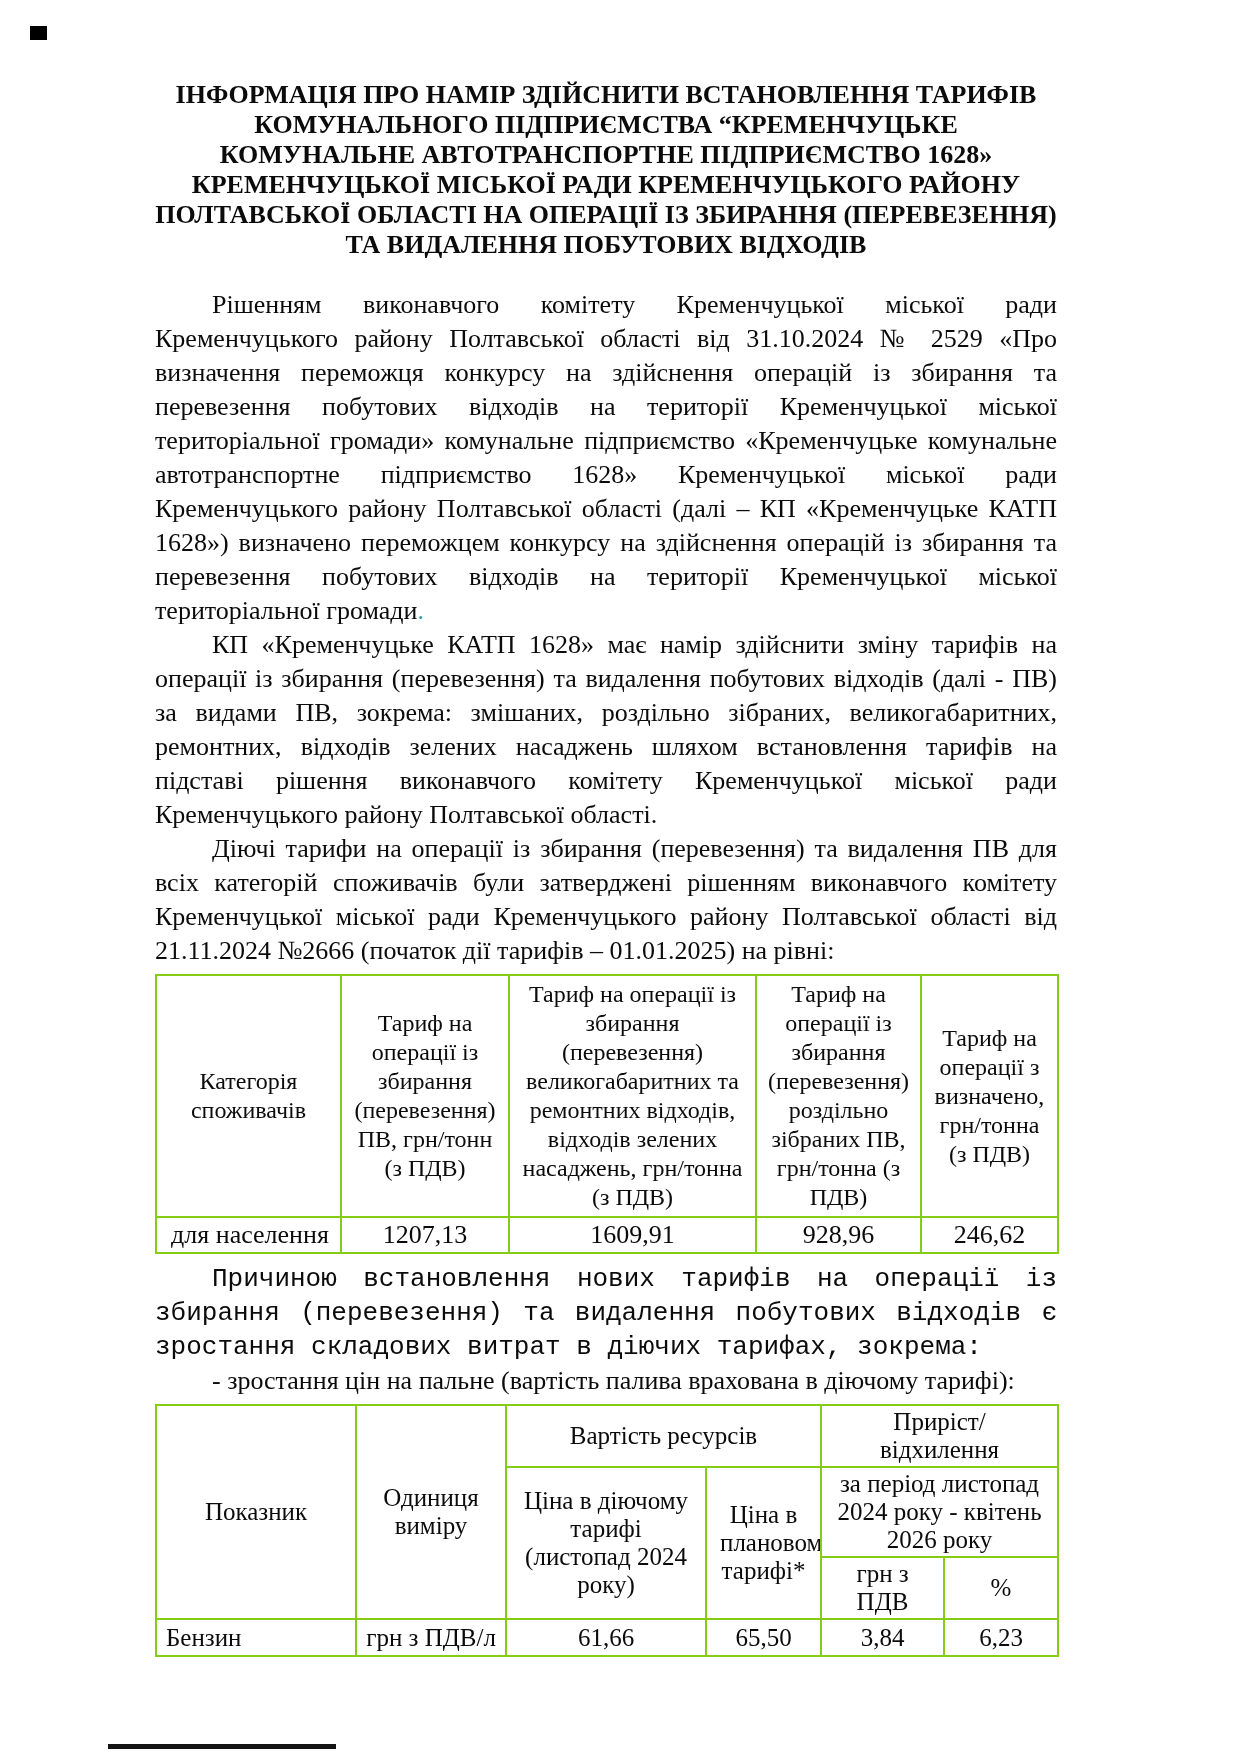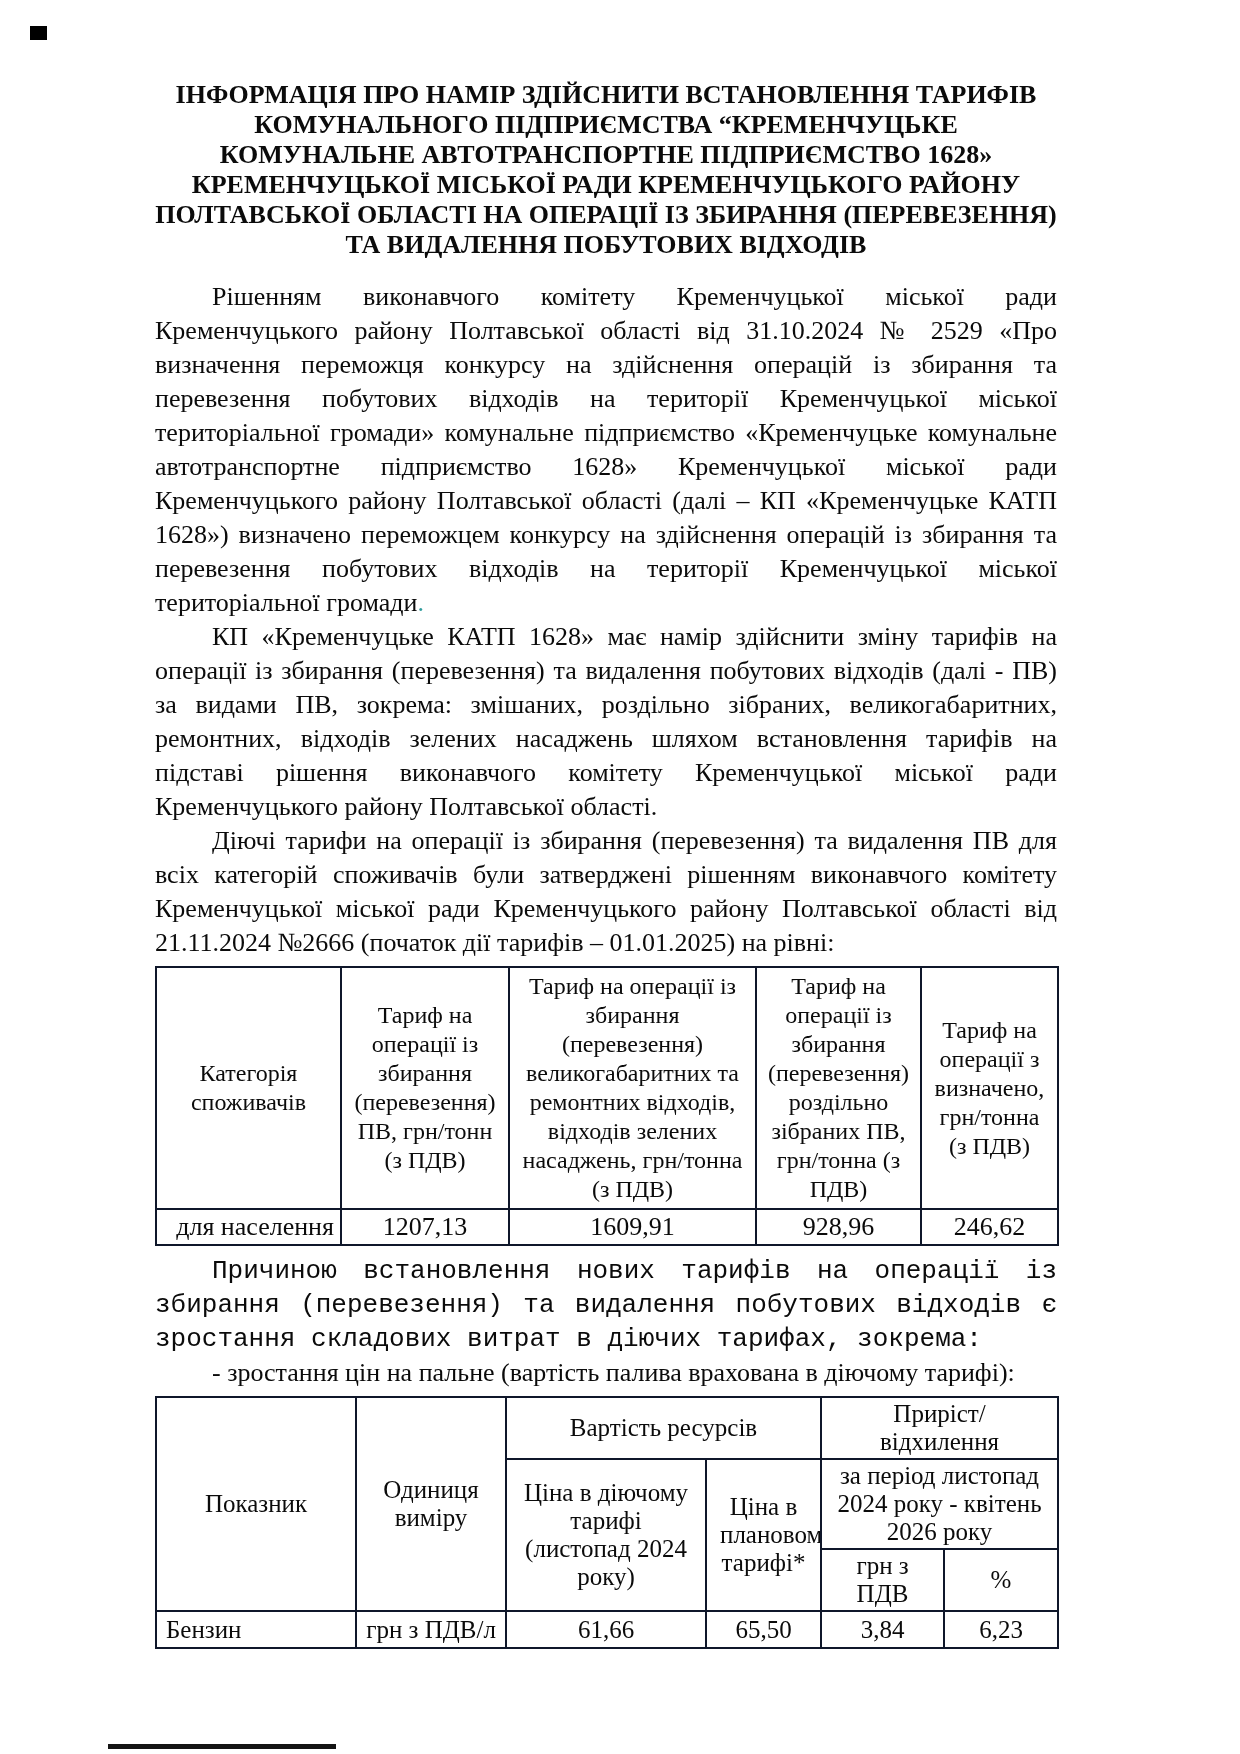"ІНФОРМАЦІЯ ПРО НАМІР ЗДІЙСНИТИ" .doc-title { margin: 0 0 20px 0 -> 0 0 28px 0 }
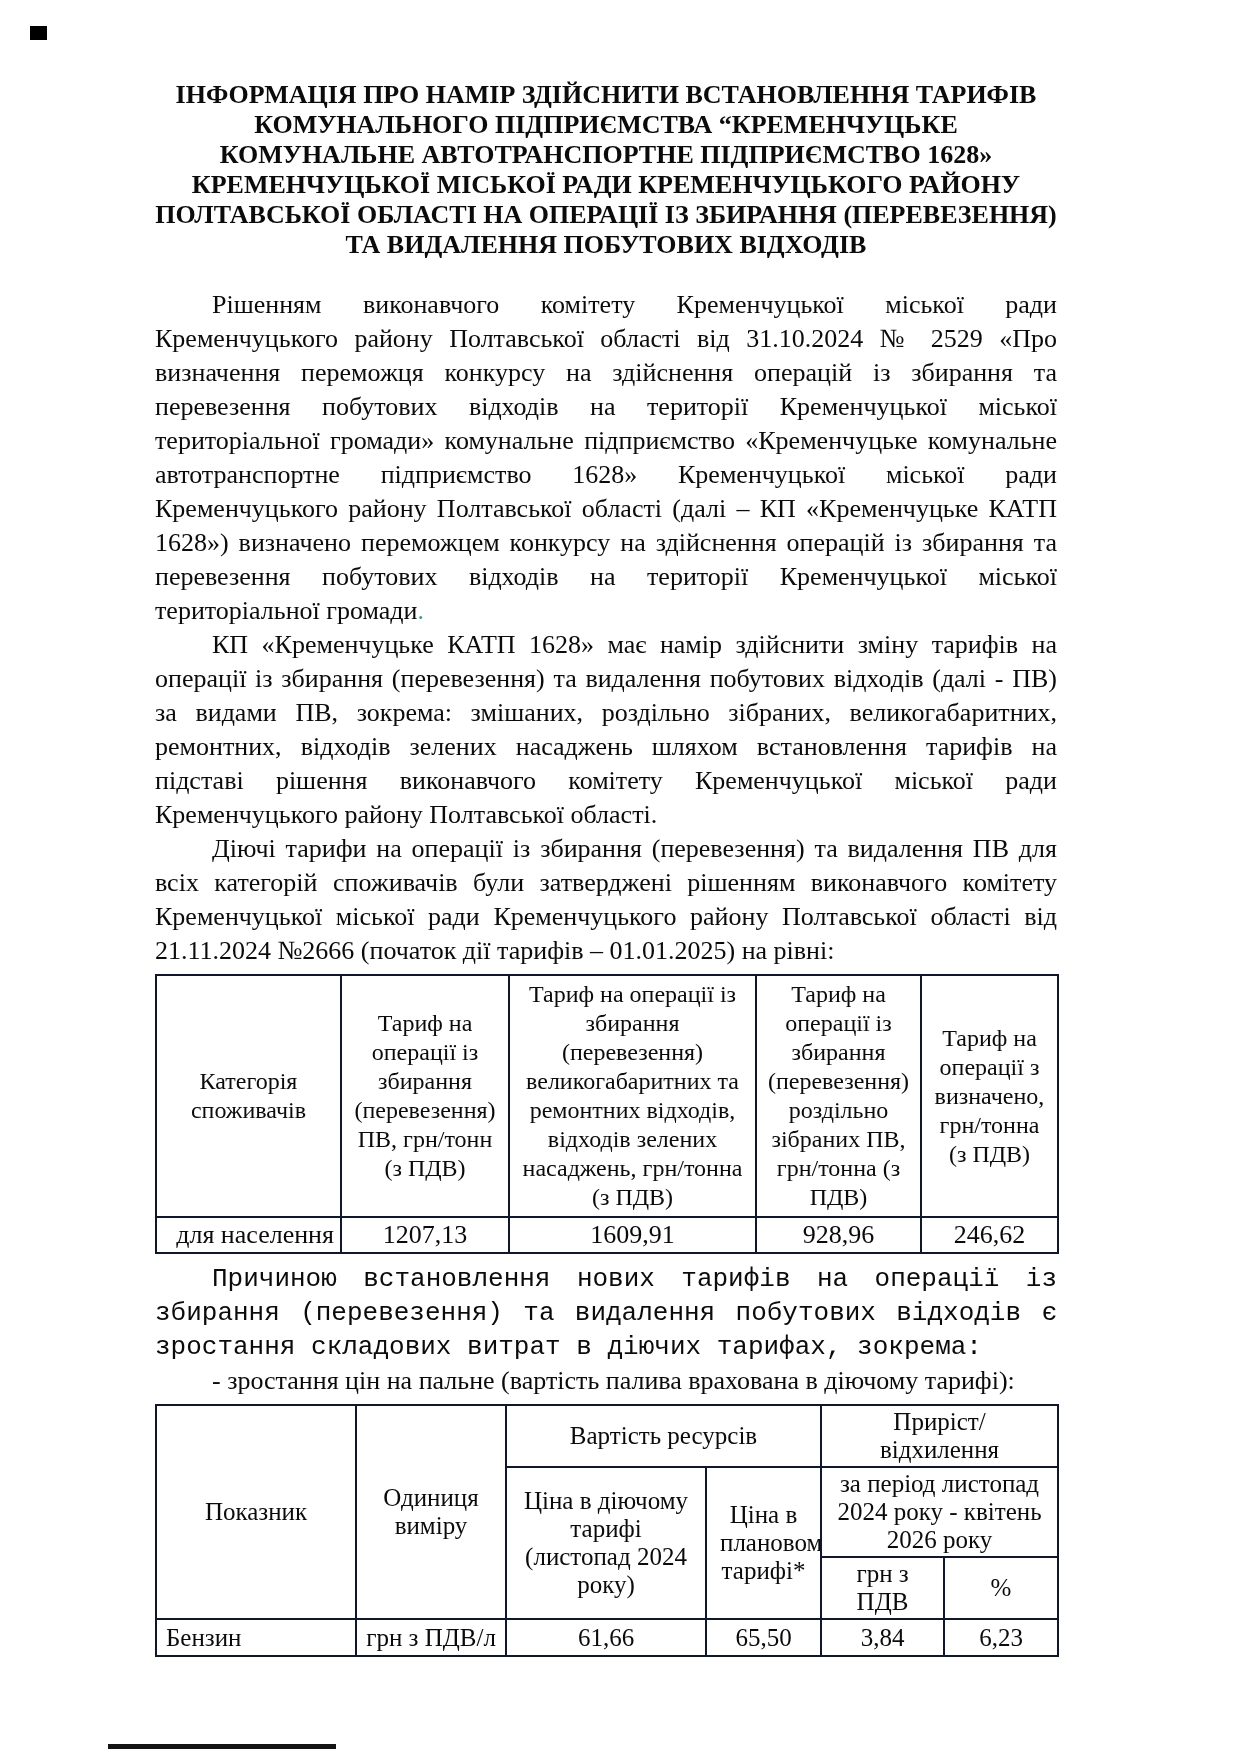"Тариф на операції із збирання" td,th { border: 2px solid #0f172a -> 2px solid #84cc16 }
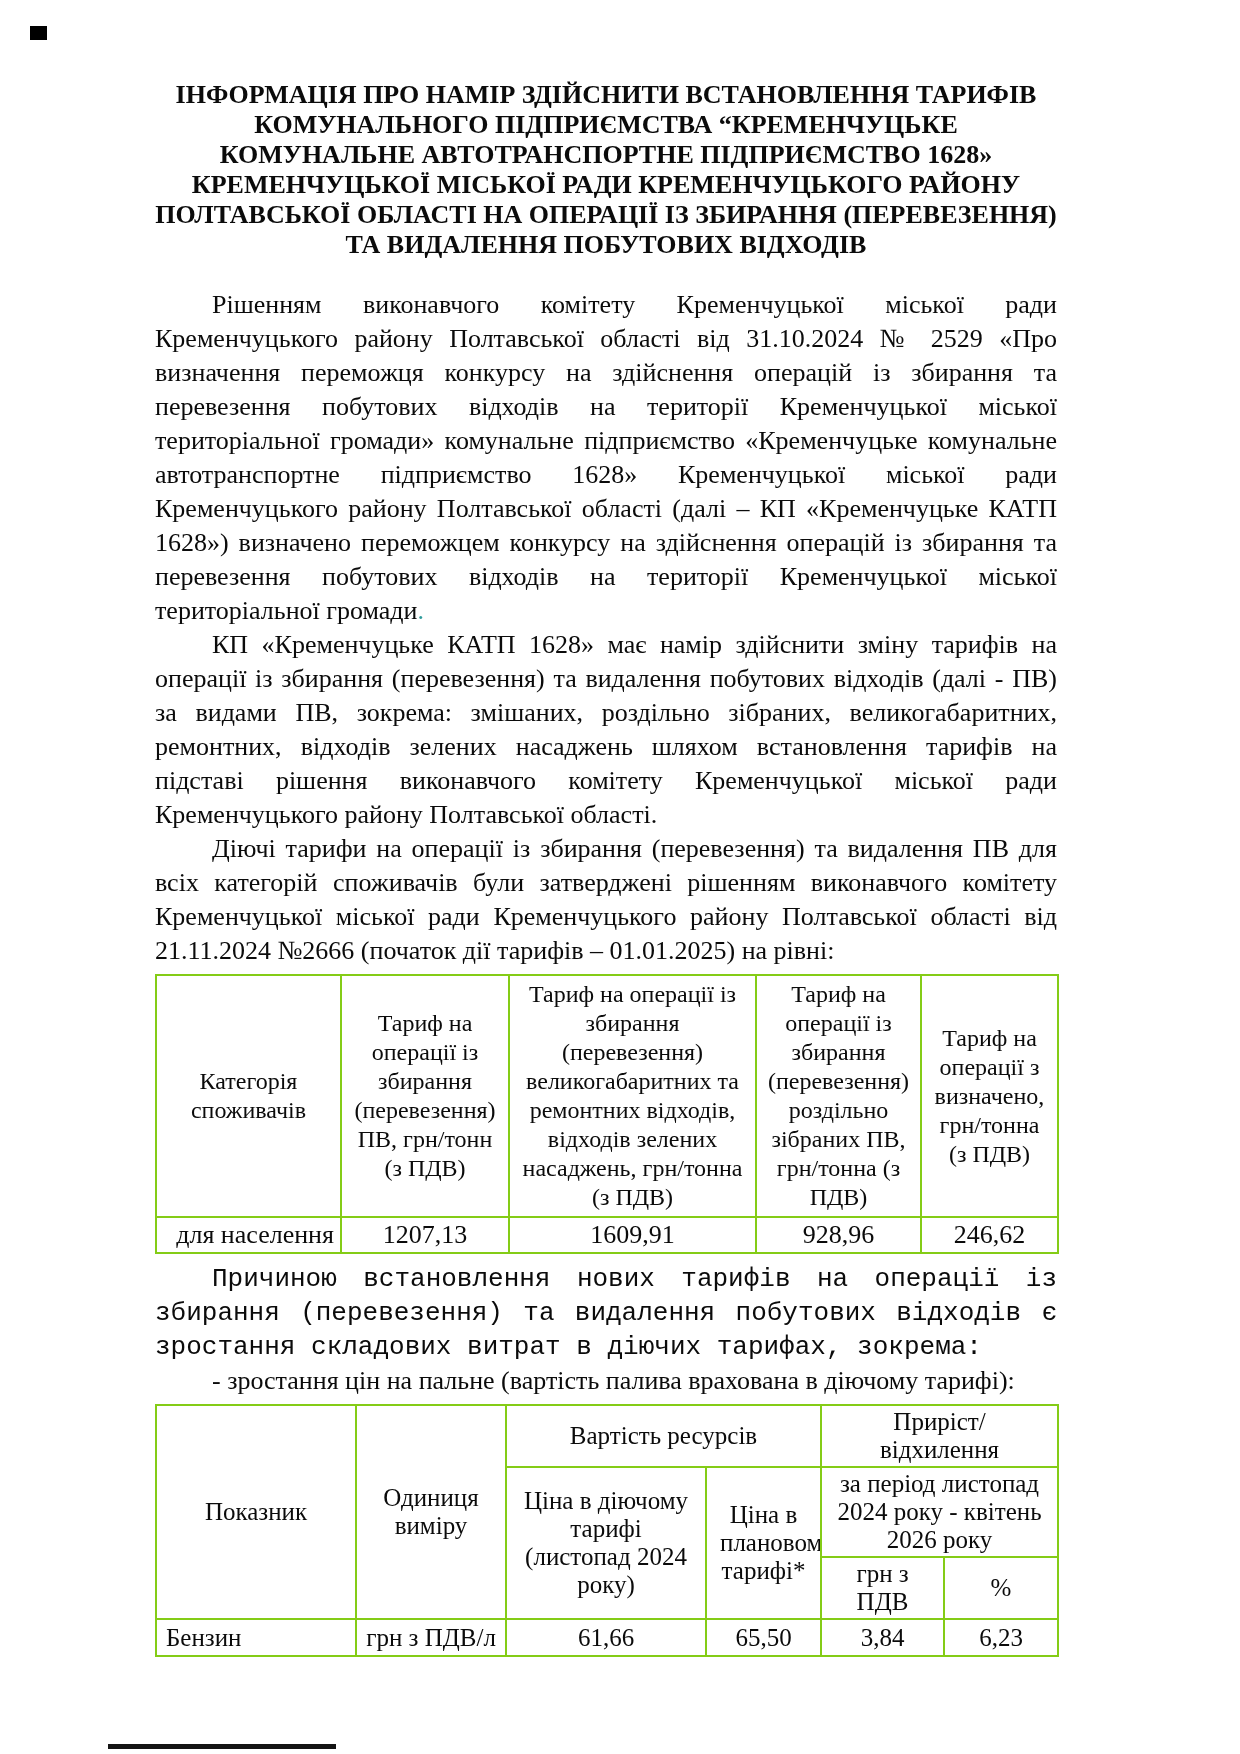"для населення" .t1 .cat { text-align: right -> center }
